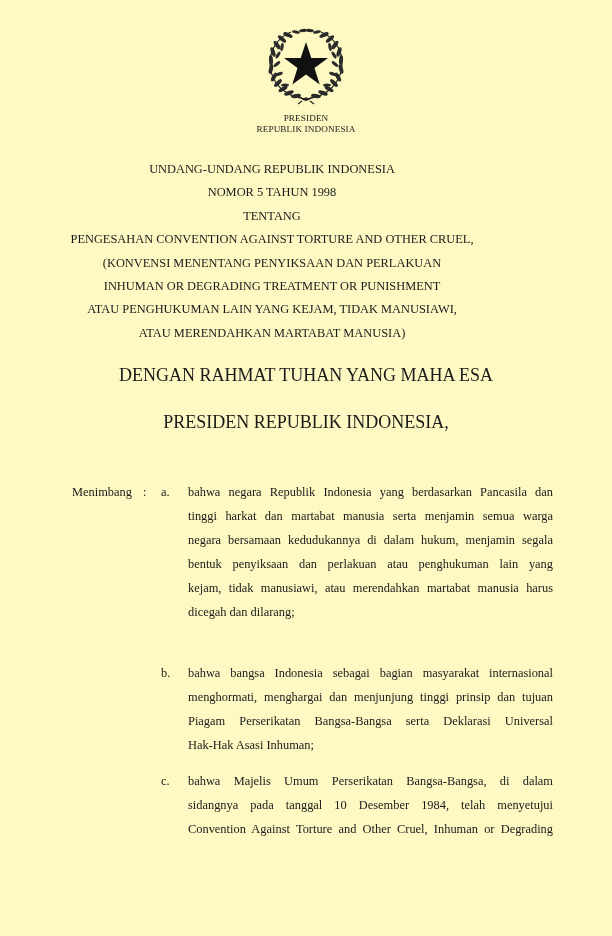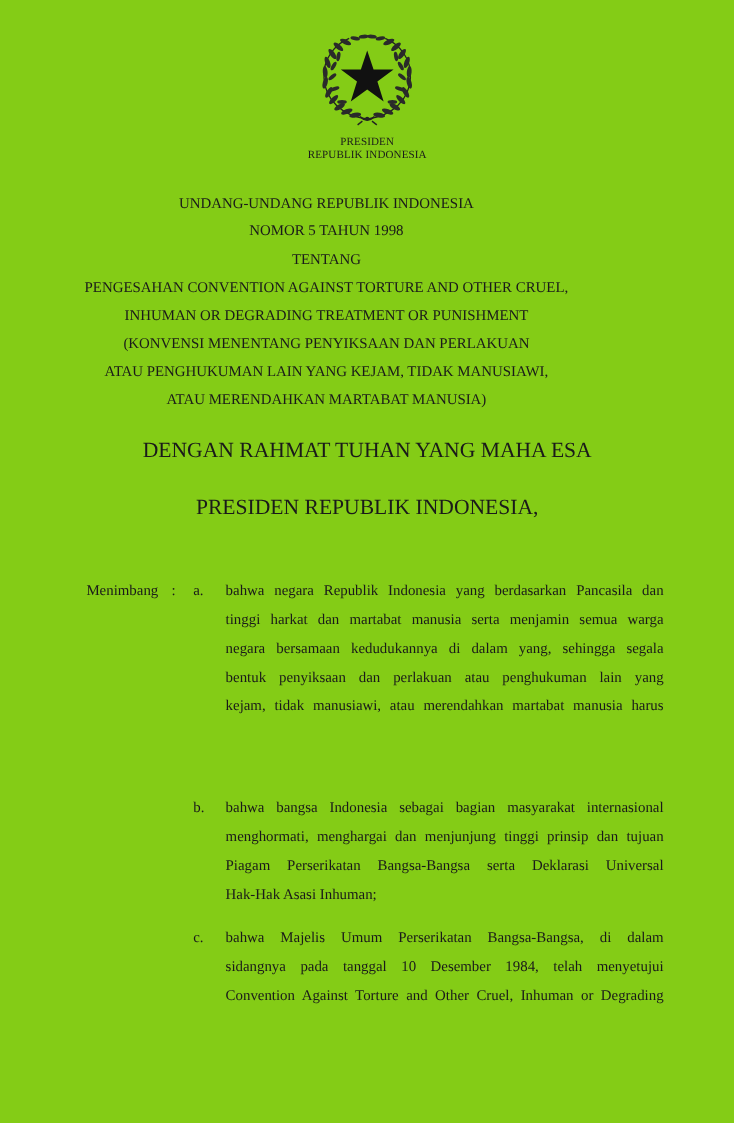"PRESIDEN" .page { background: #84cc16 -> #fef9c3 }
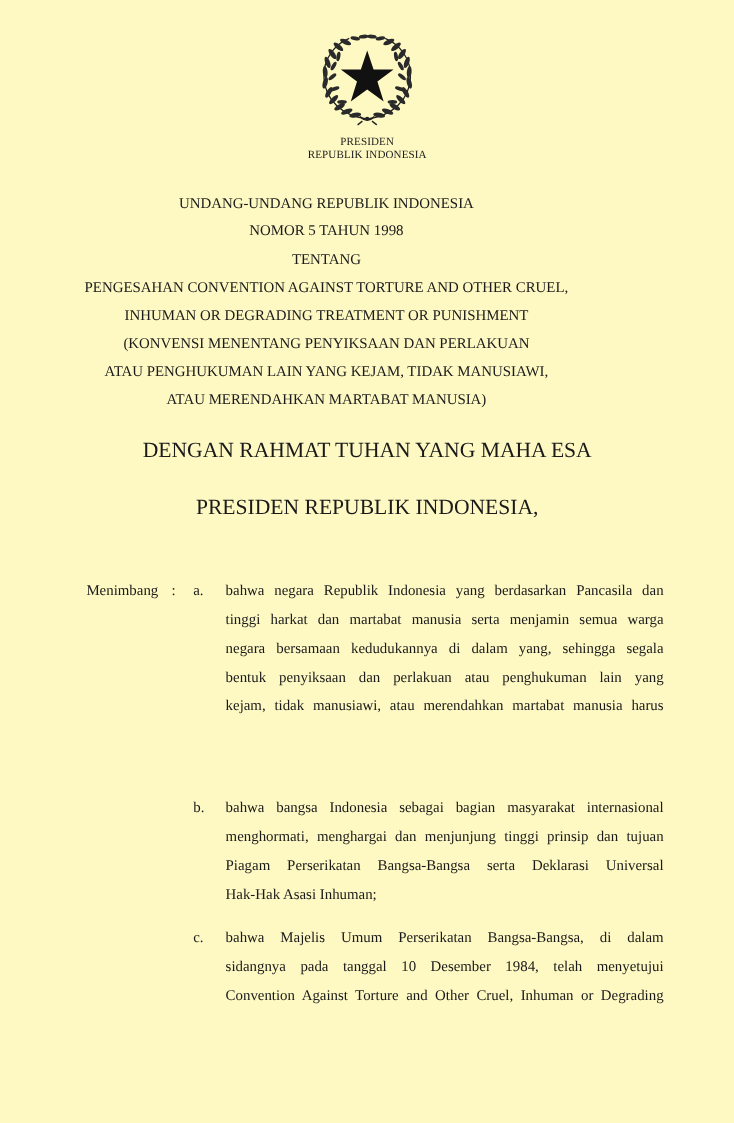"INHUMAN OR DEGRADING TREATMENT OR" div { order: before "(KONVENSI MENENTANG PENYIKSAAN DAN" -> after "(KONVENSI MENENTANG PENYIKSAAN DAN" }
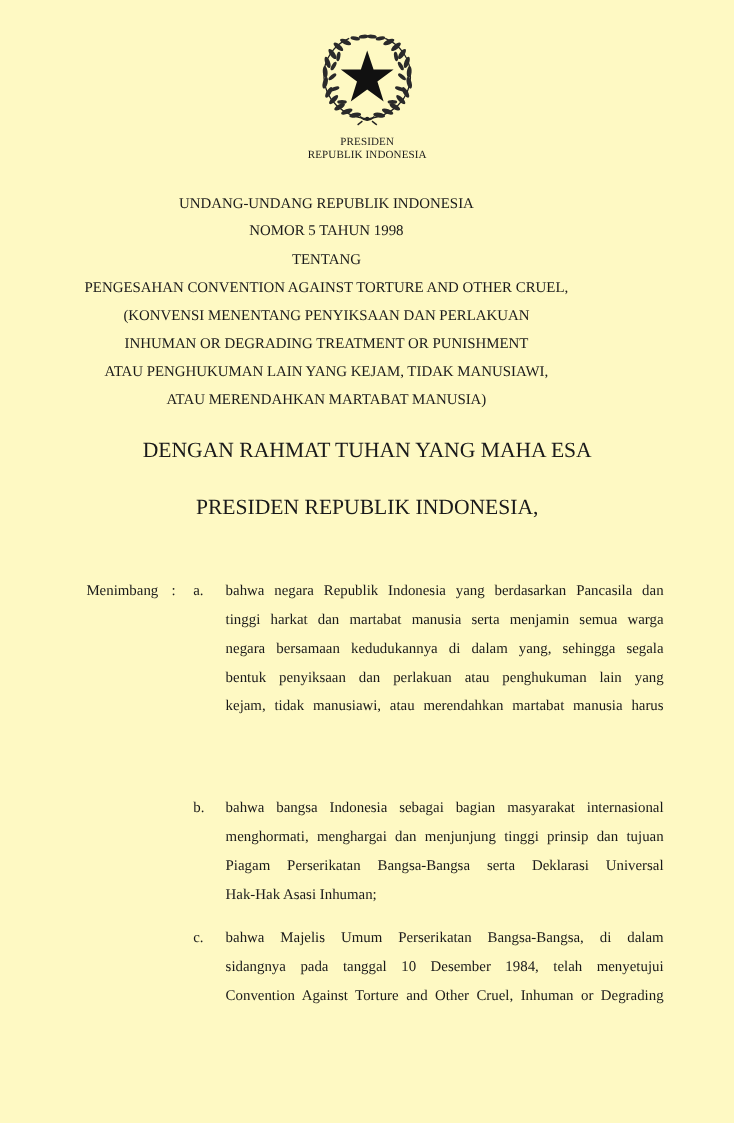"negara bersamaan kedudukannya di dalam" span.ln { text: yang, sehingga -> hukum, menjamin }
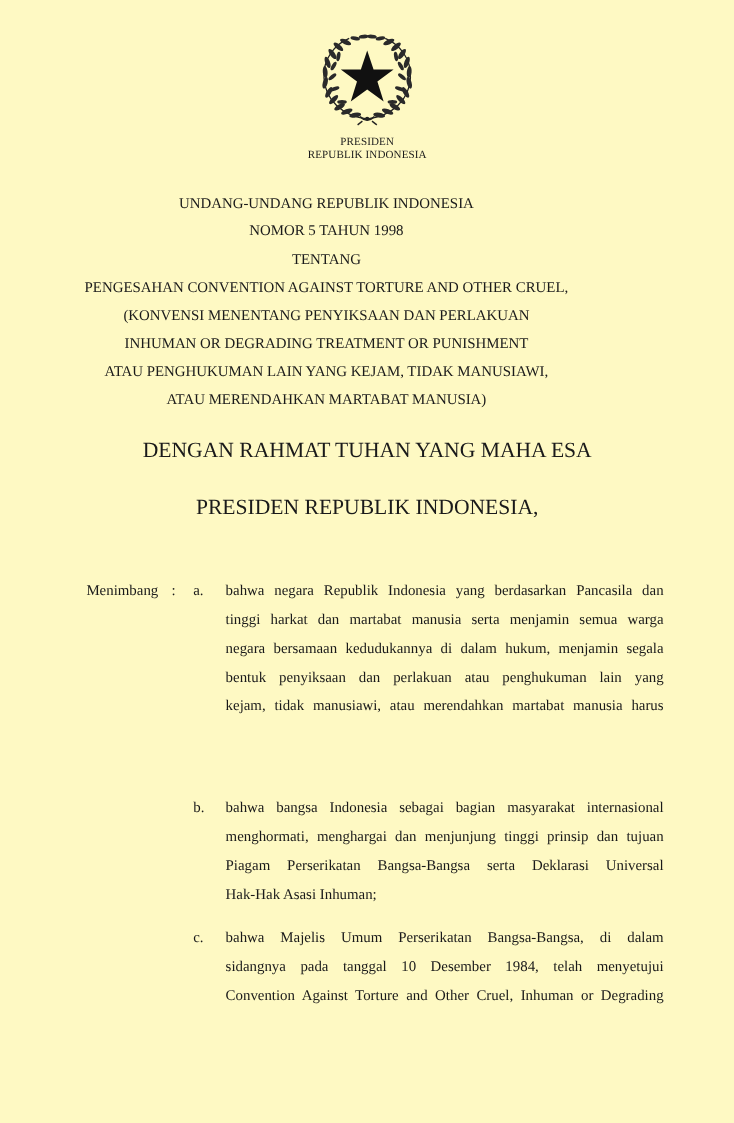"dicegah dan dilarang;" span.ln { html: none -> <span>dicegah dan dilarang;</span> }
